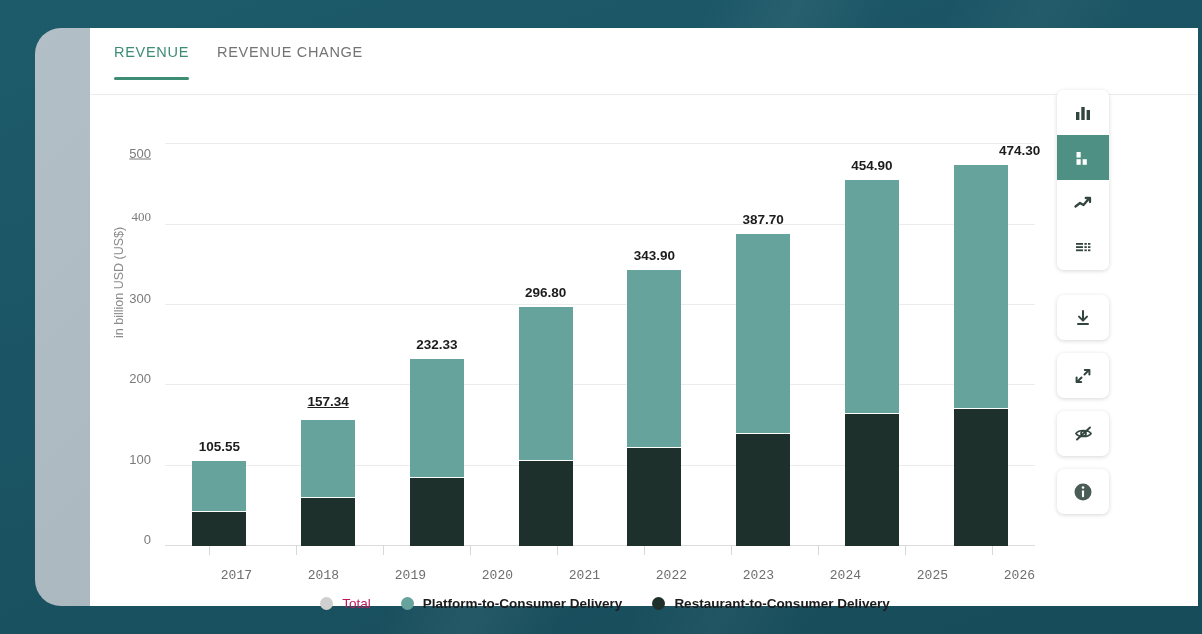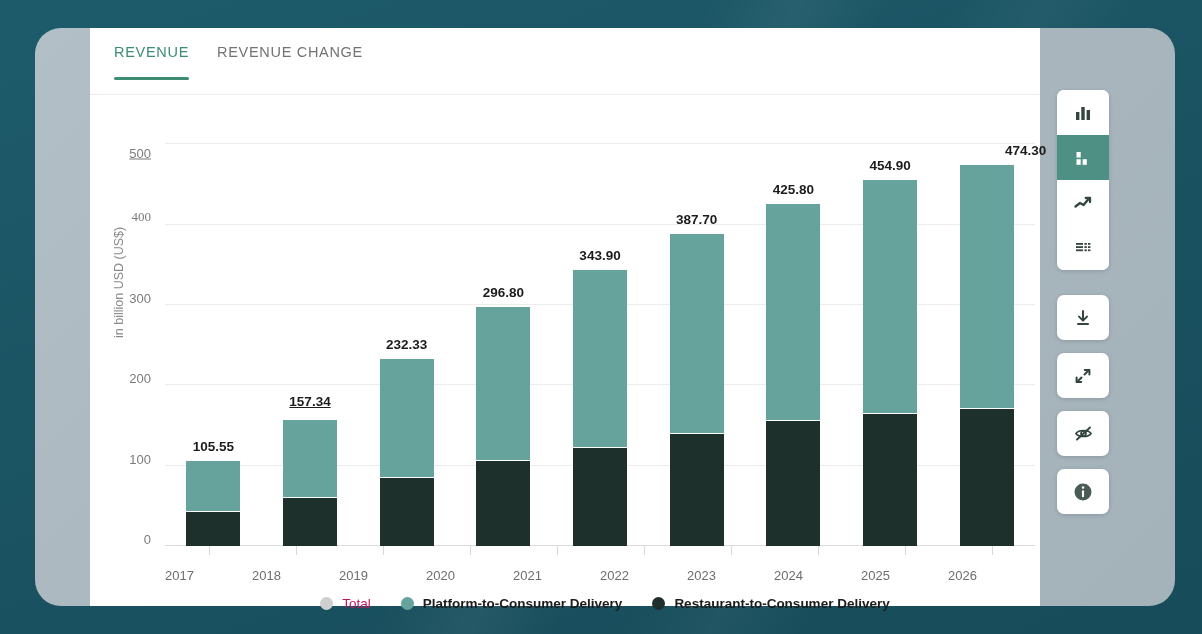"REVENUE" .card { width: 950px -> 1108px }
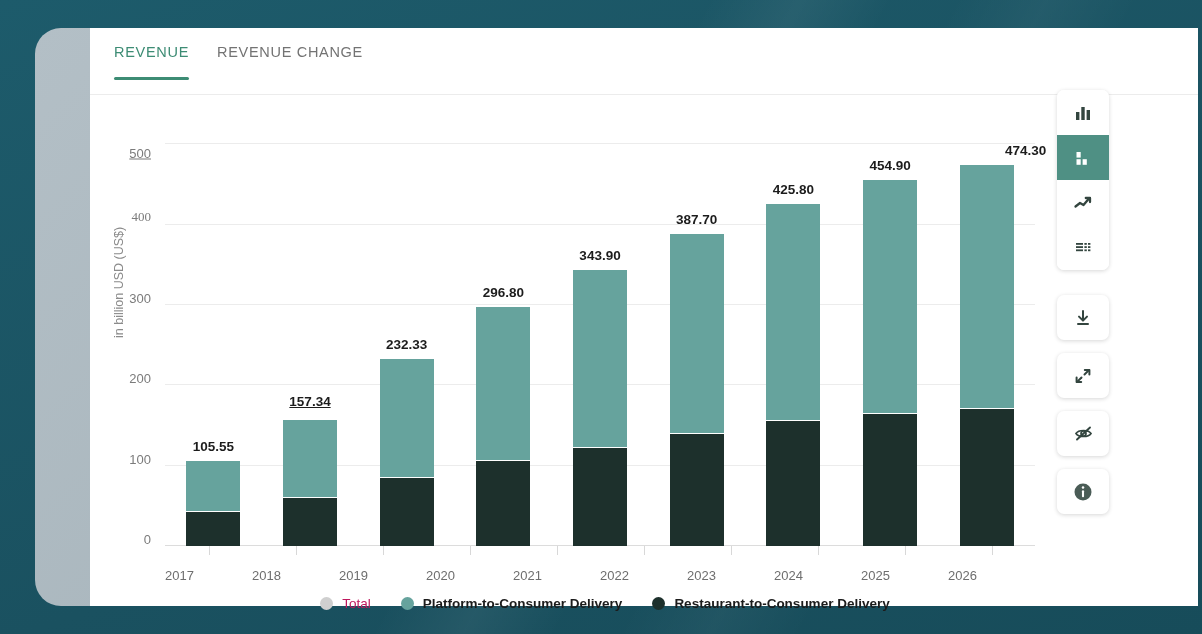"425.80" div.bar-col { html: <div> <div>425.80</div> <div> <div></div> <div></div> </div> </div> -> none }
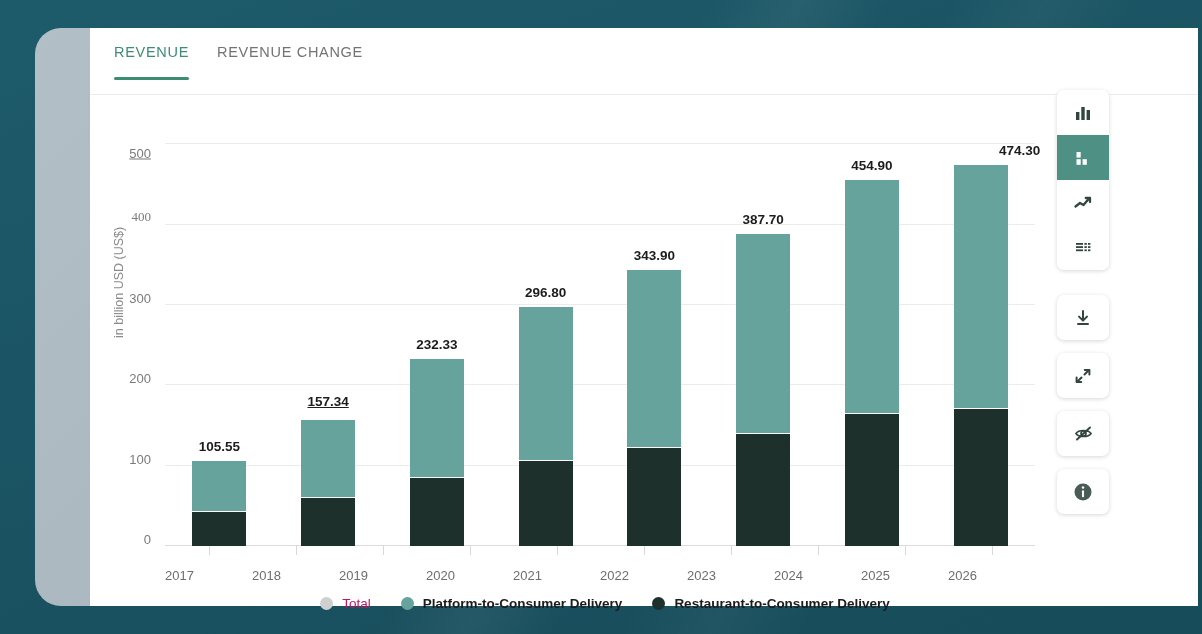"2017" .xtick { font-family: none -> Liberation Mono, monospace; text-align: left -> right }
